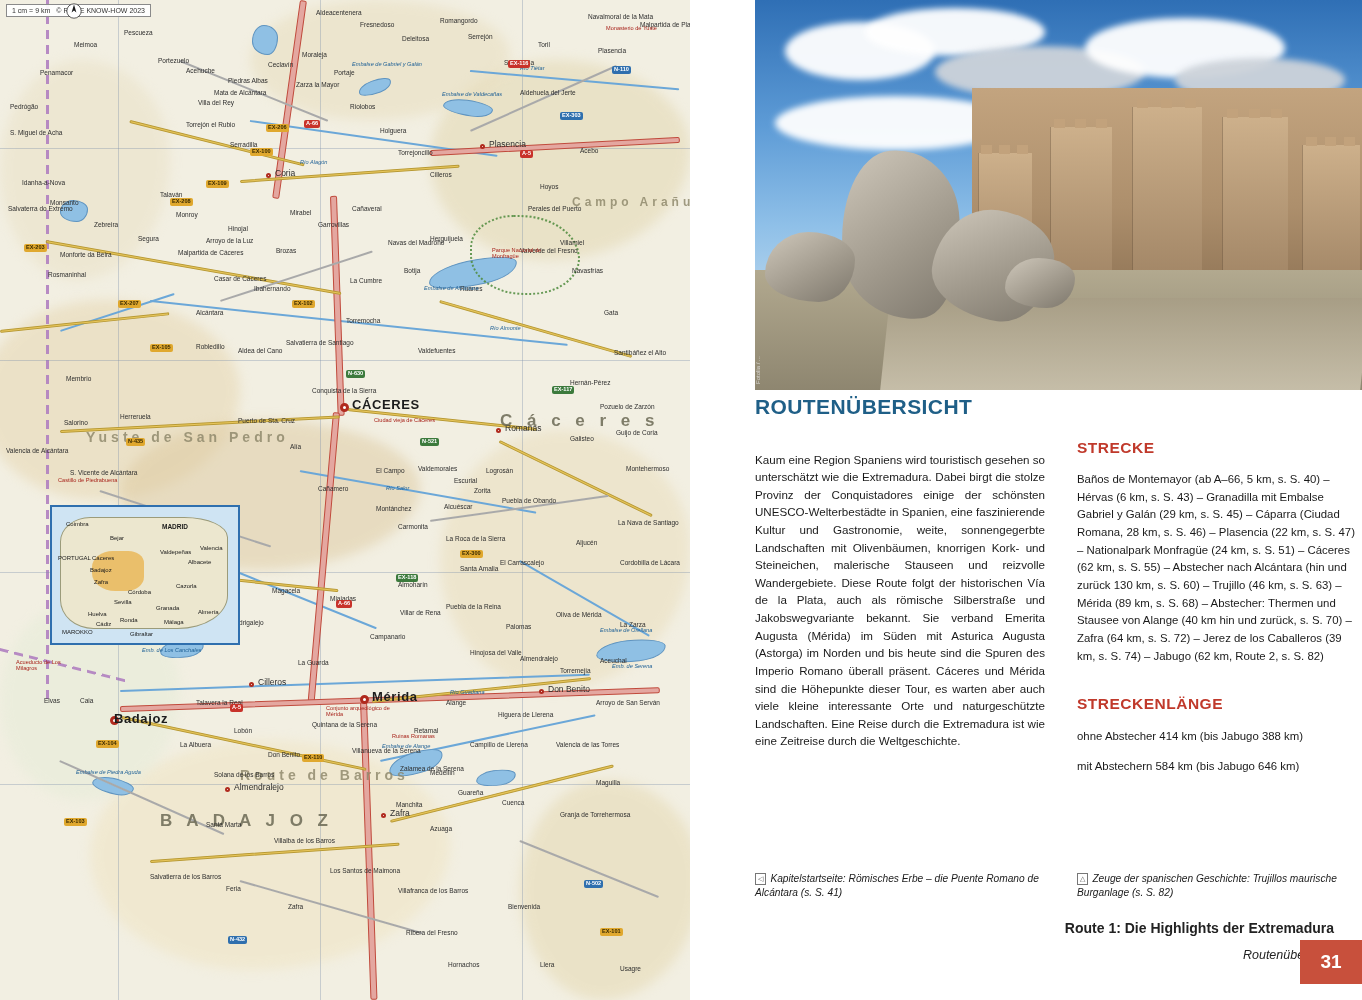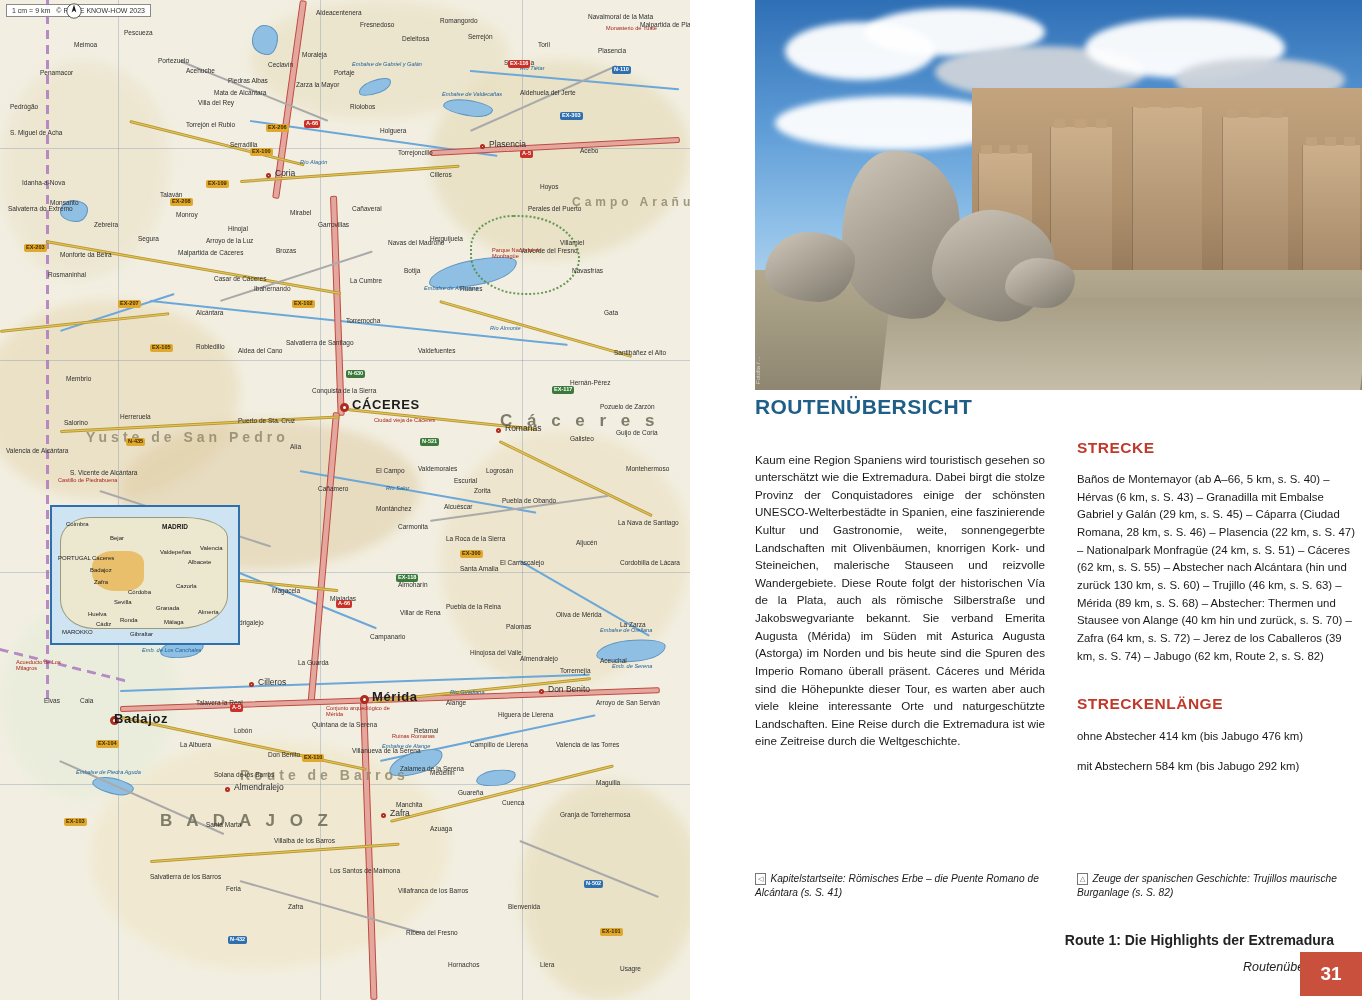"ohne Abstecher 414 km (bis" p.len-line { text: 476 -> 388 }
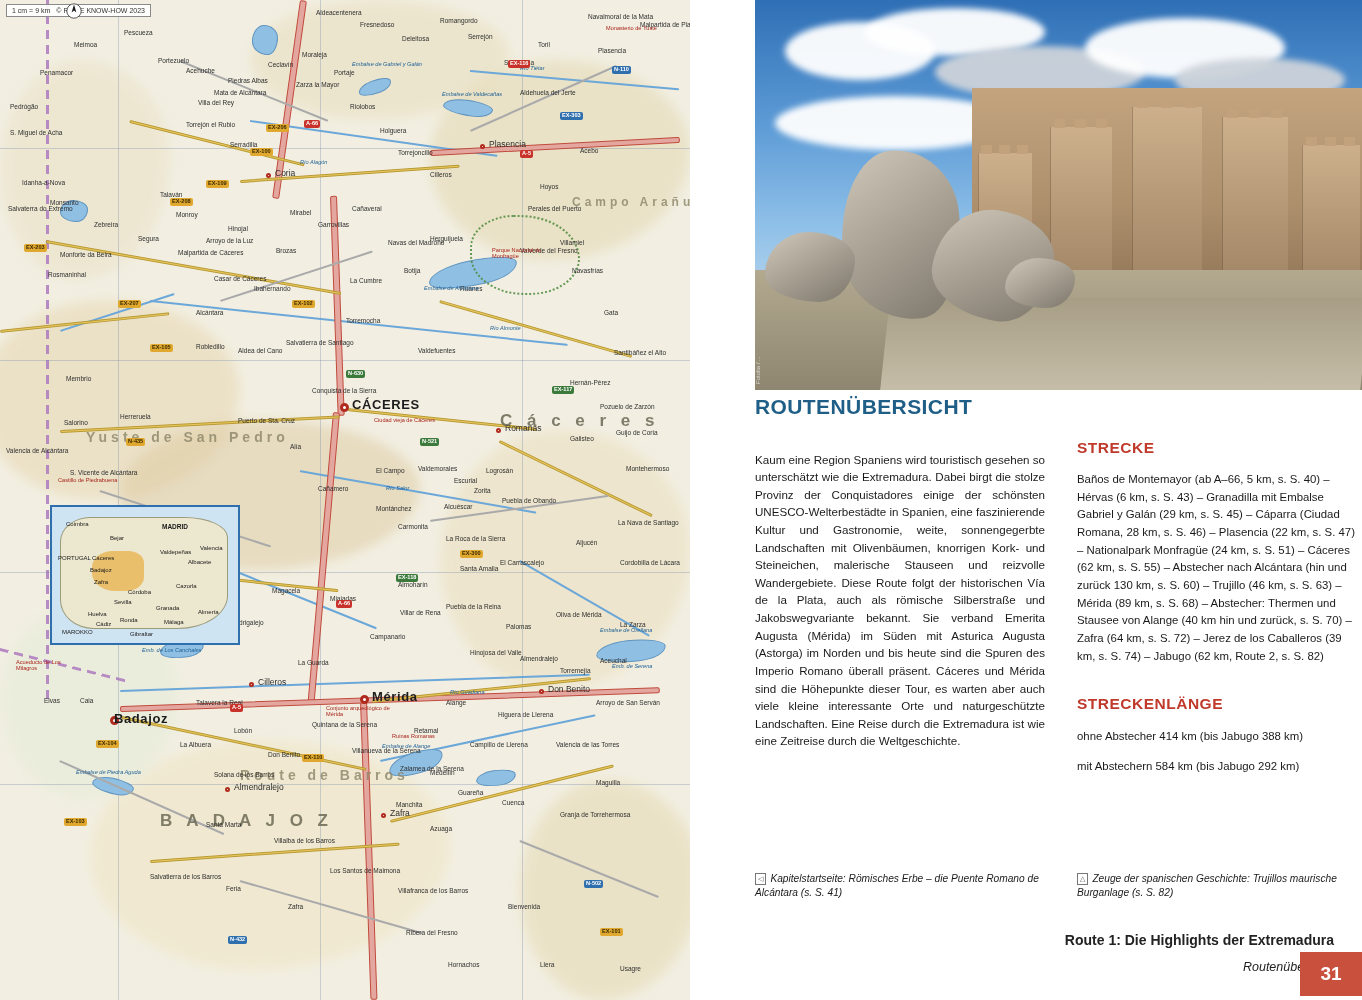"mit Abstechern 584 km (bis" p.len-line { text: 292 -> 646 }
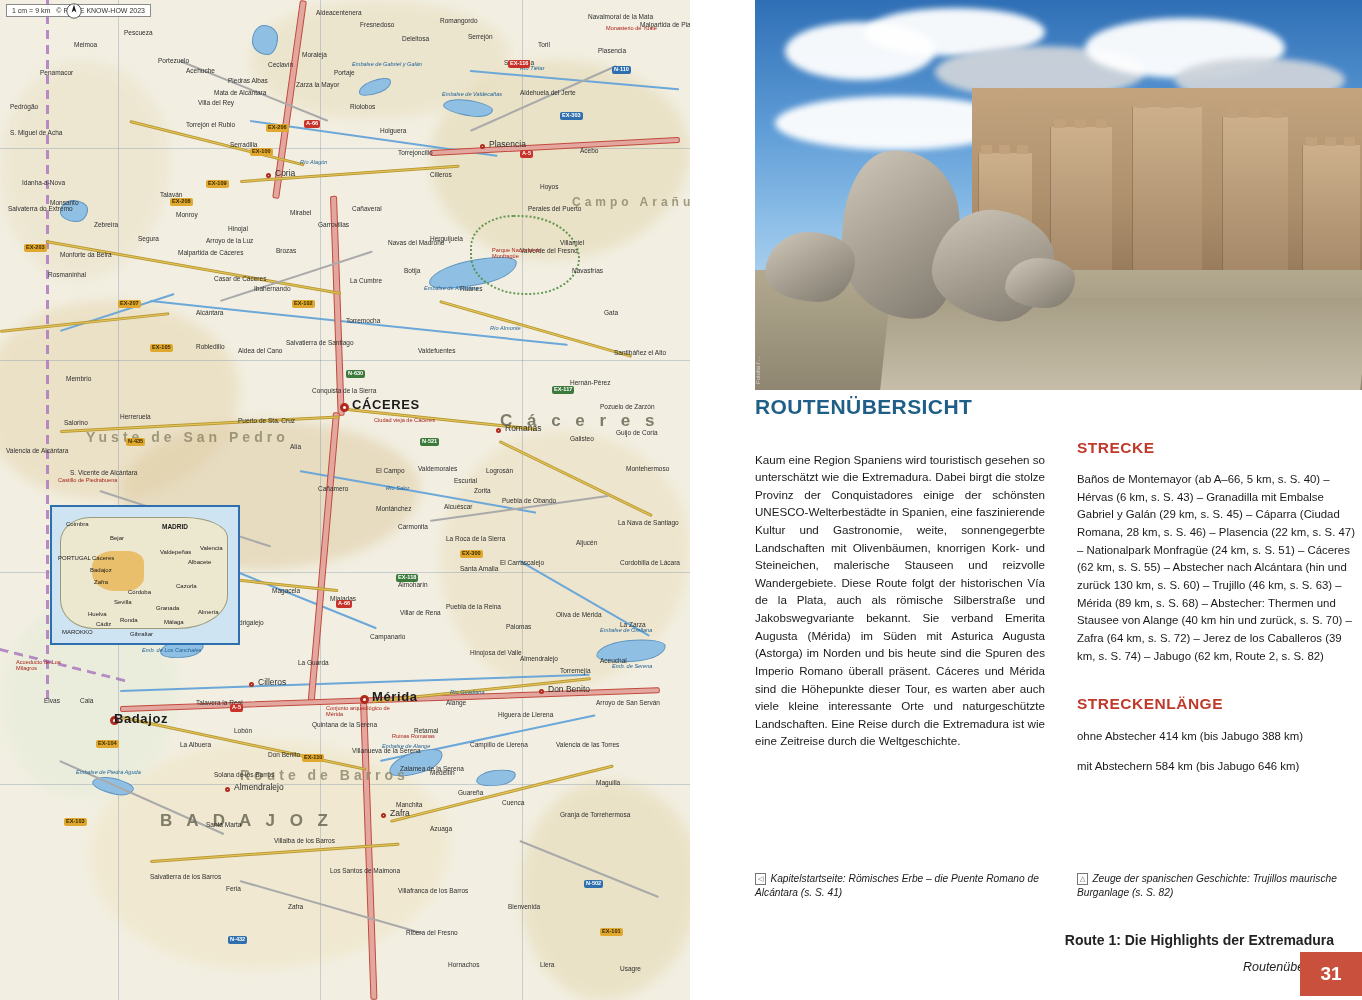"Route 1: Die Highlights der" .footer { bottom: 4px -> 16px }
